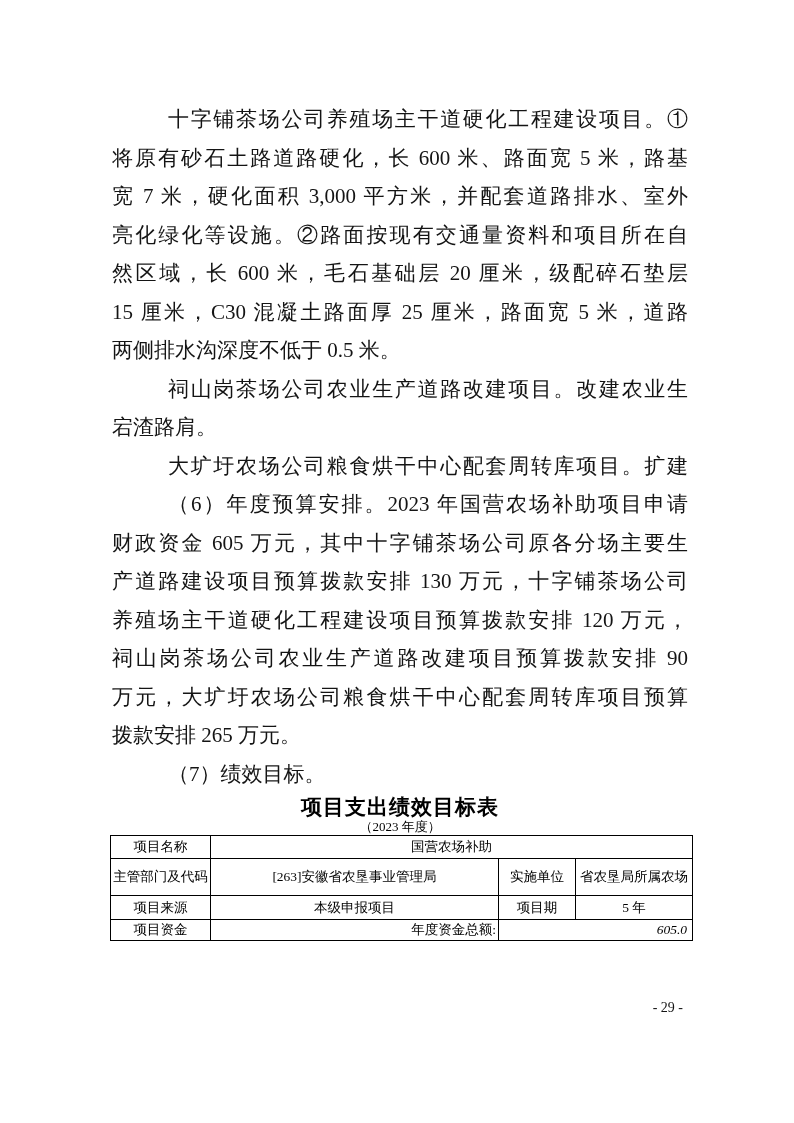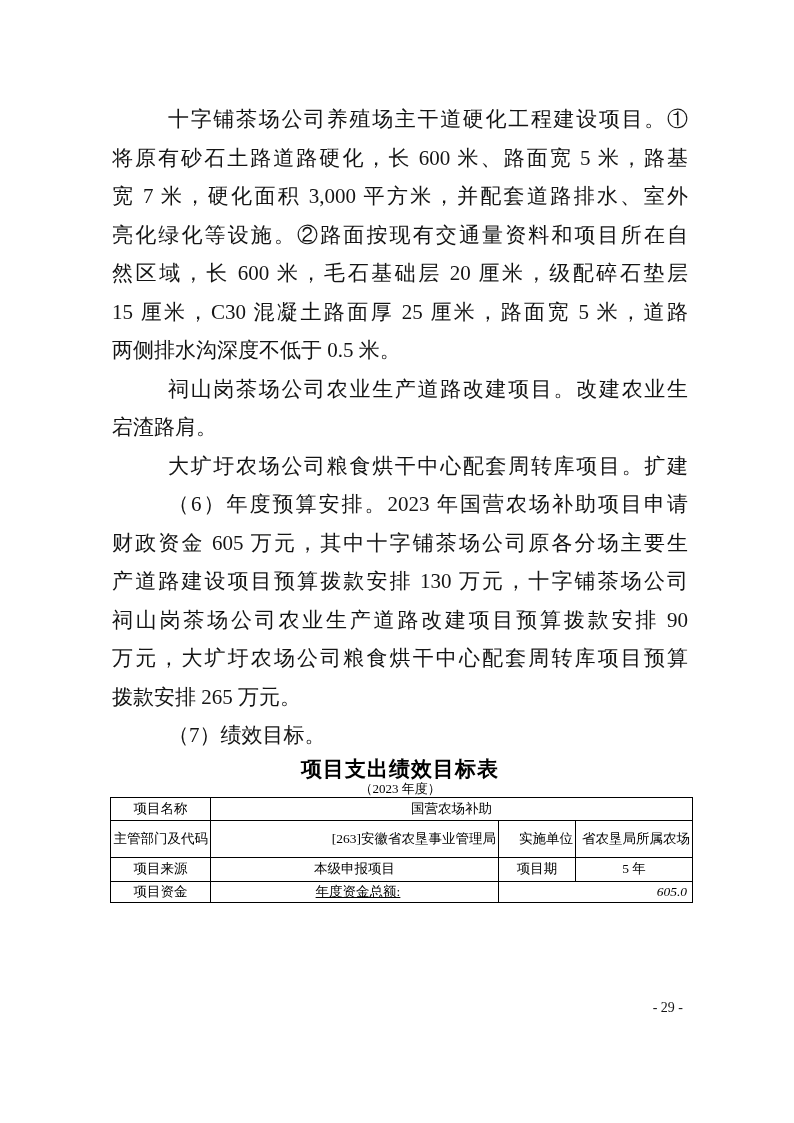"养殖场主干道硬化工程建设项目预算拨款安排 120 万元，" div.bl { html: none -> <div>养殖场主干道硬化工程建设项目预算拨款安排 120 万元，</div> }
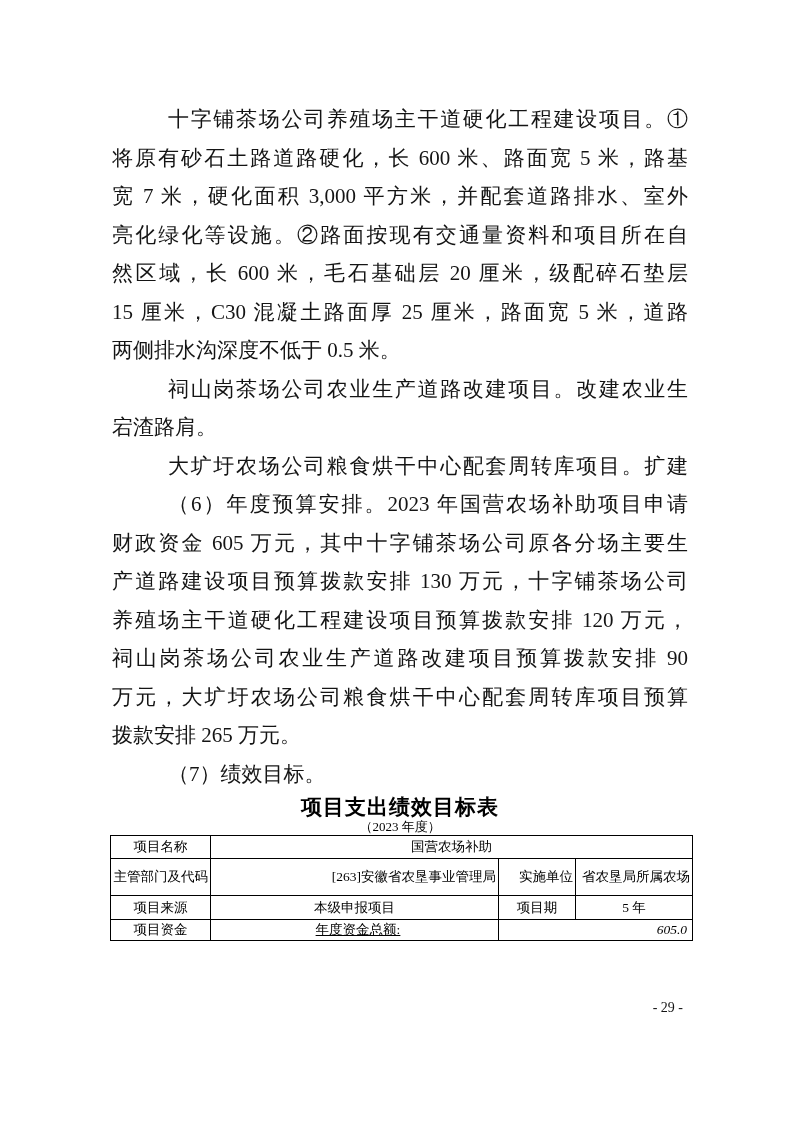"主管部门及代码" .perf tr.r2 td { text-align: right -> none }
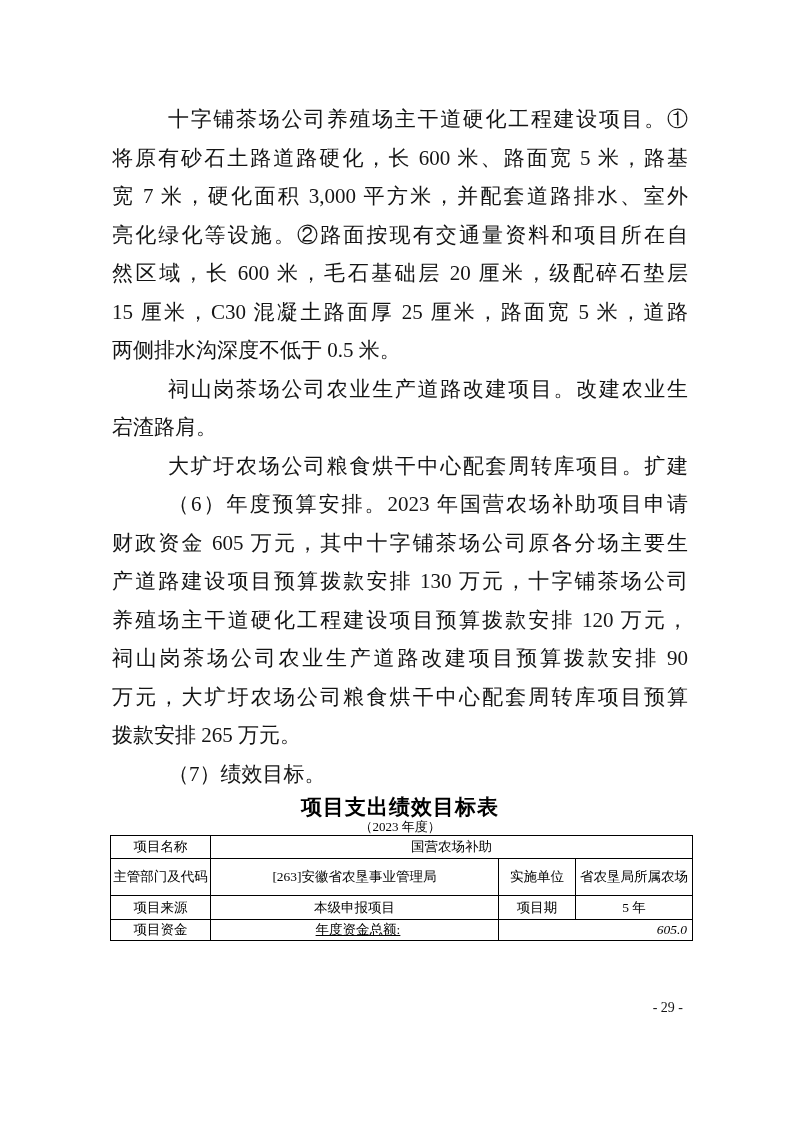"年度资金总额:" .perf td.lft { text-align: center -> right; text-decoration: underline -> none }
